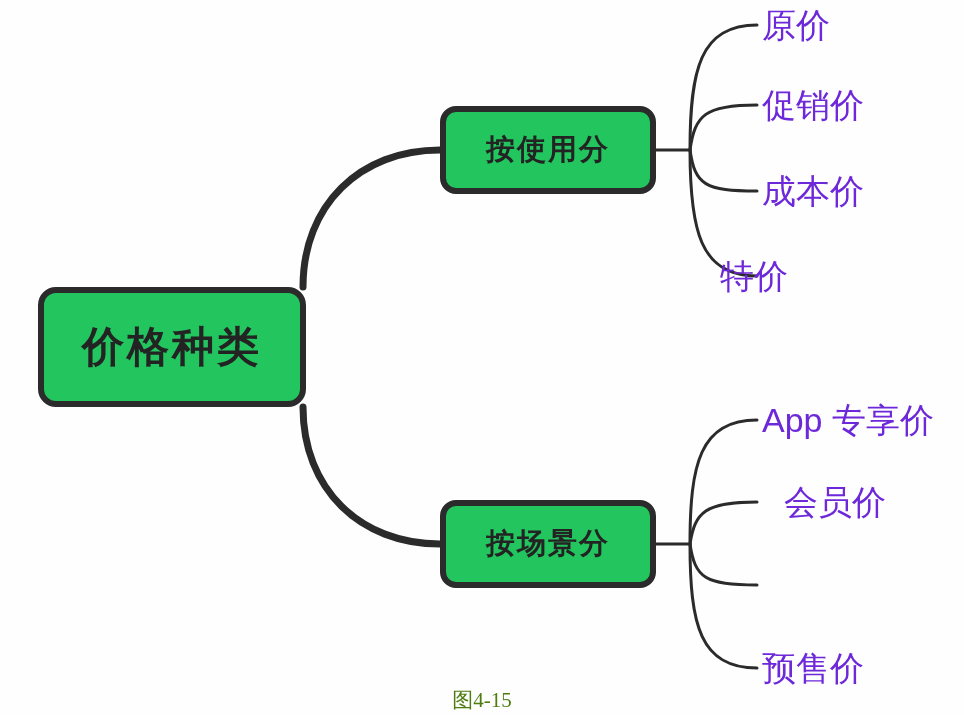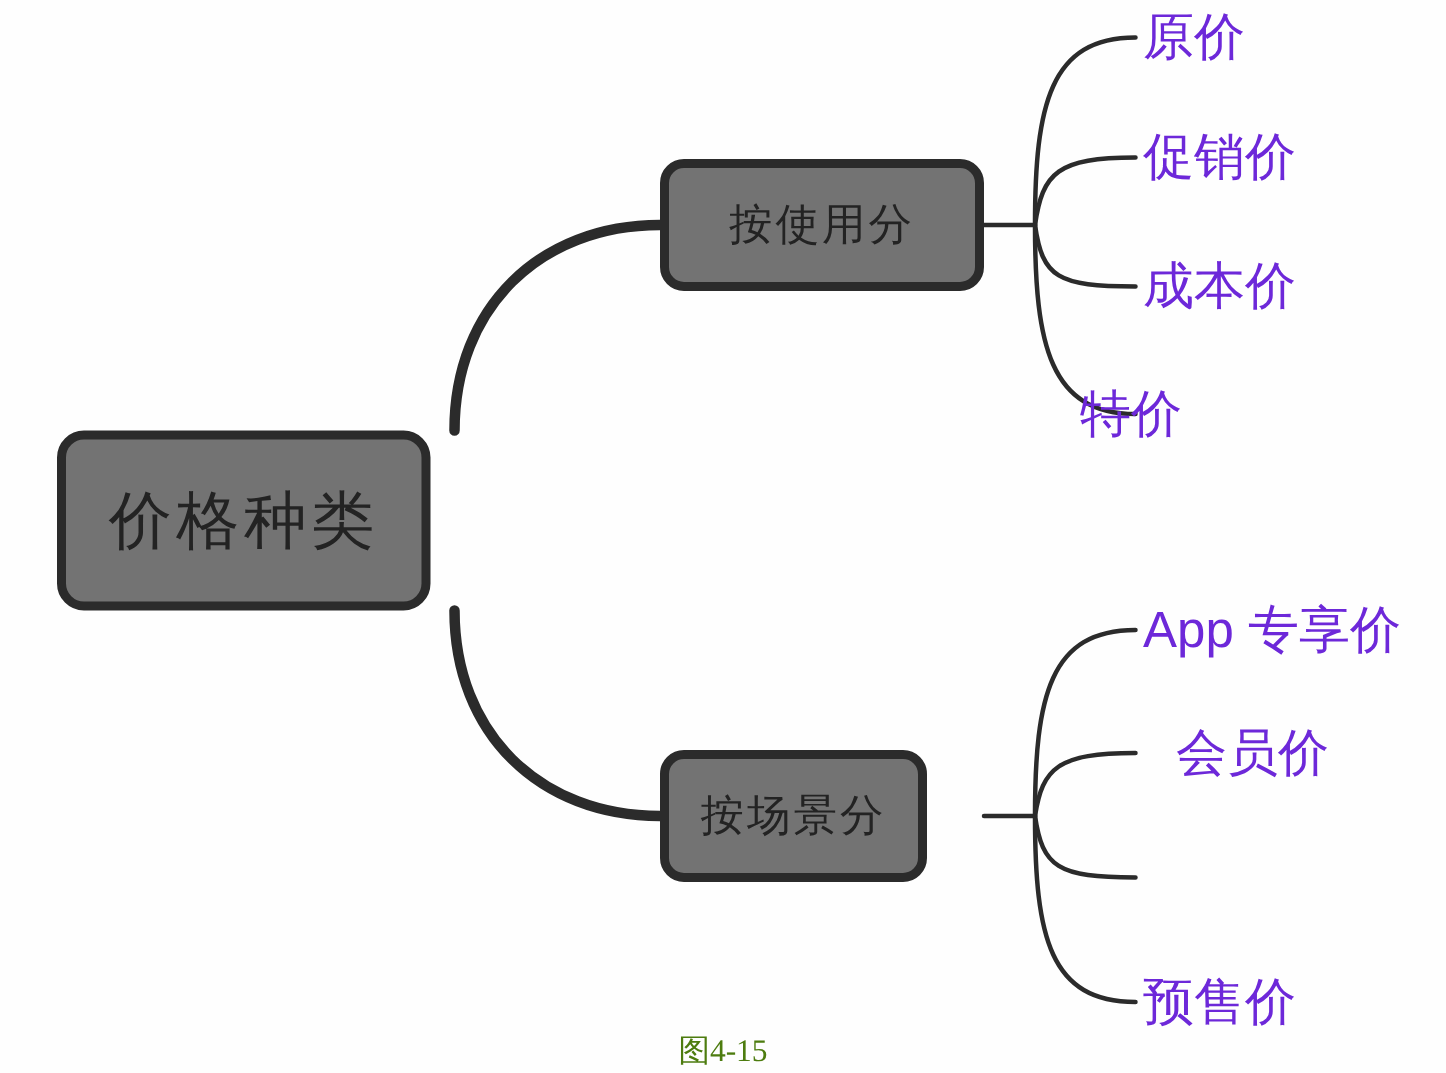"按使用分" .node-box { background: #737373 -> #22c55e; font-weight: normal -> bold }
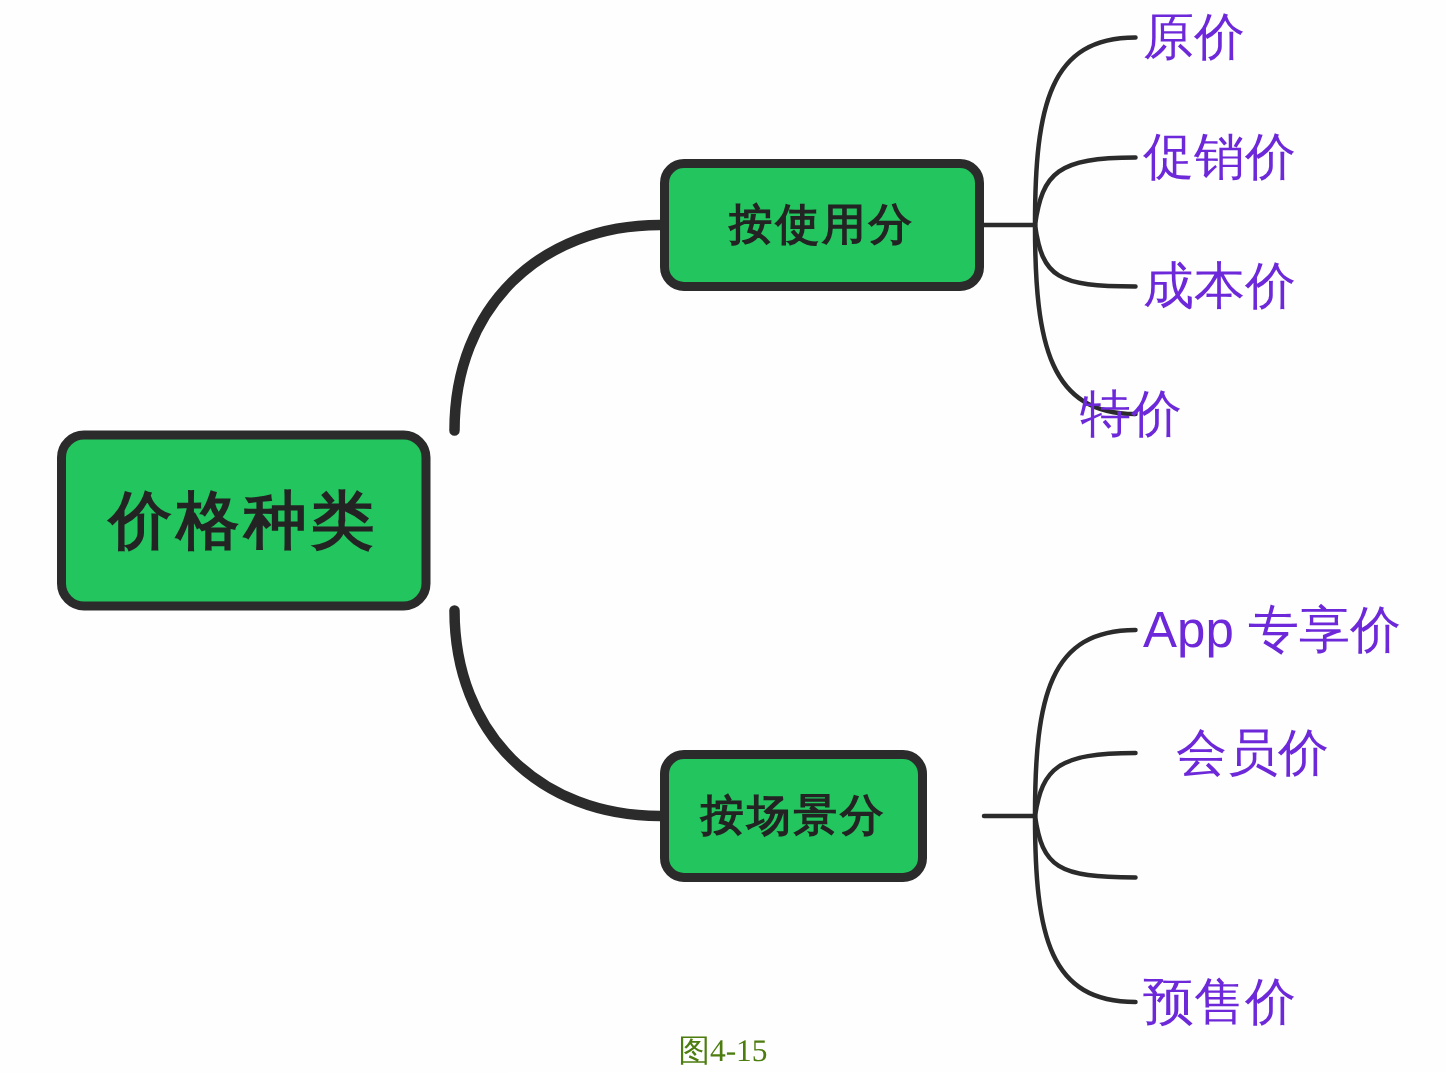"价格种类" #root-node { width: 249px -> 268px }
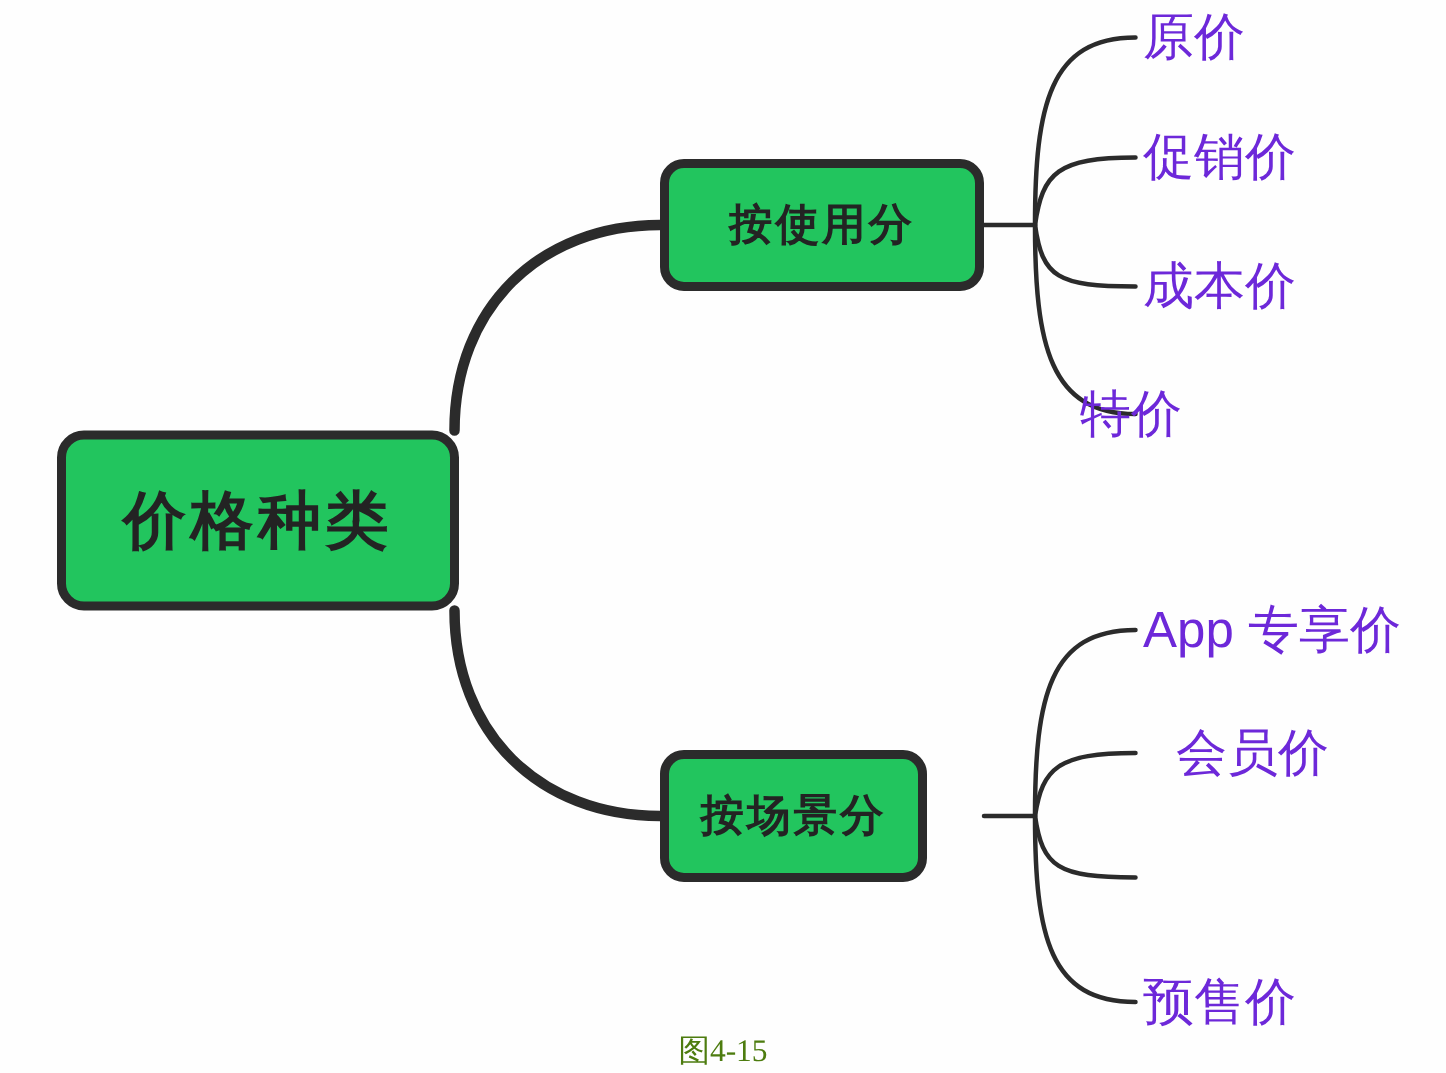"按场景分" #branch-node-1 { width: 178px -> 216px }
